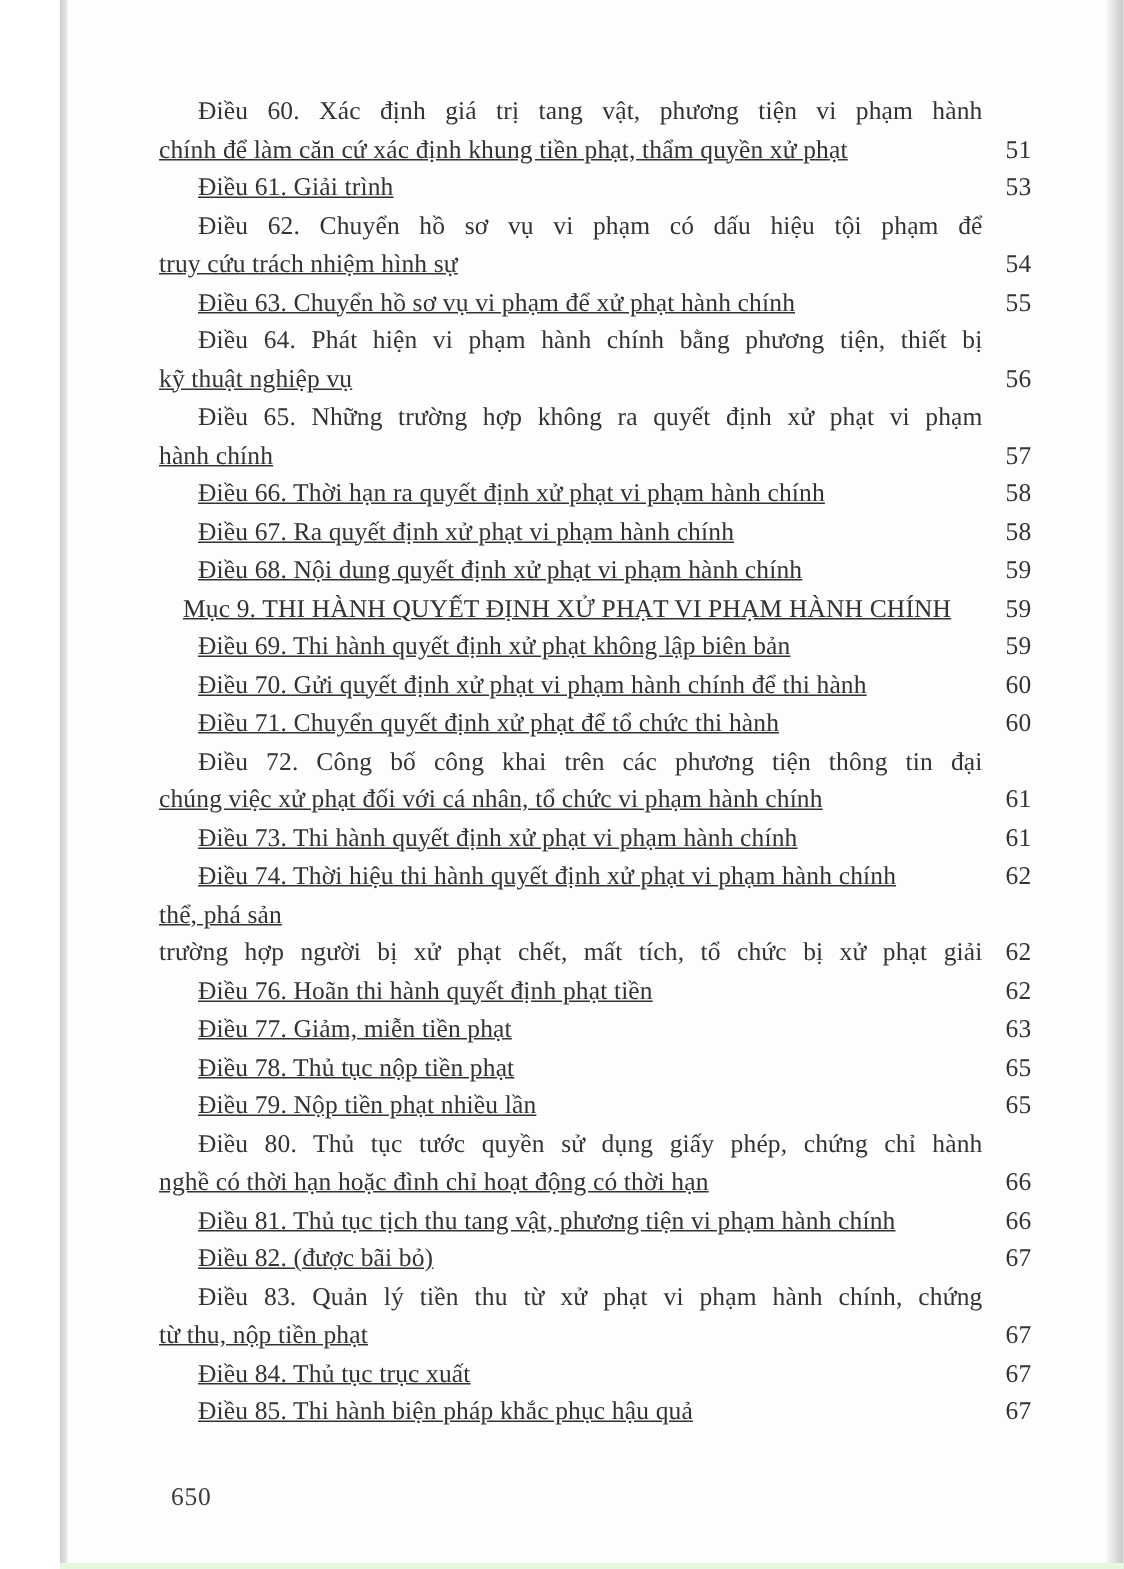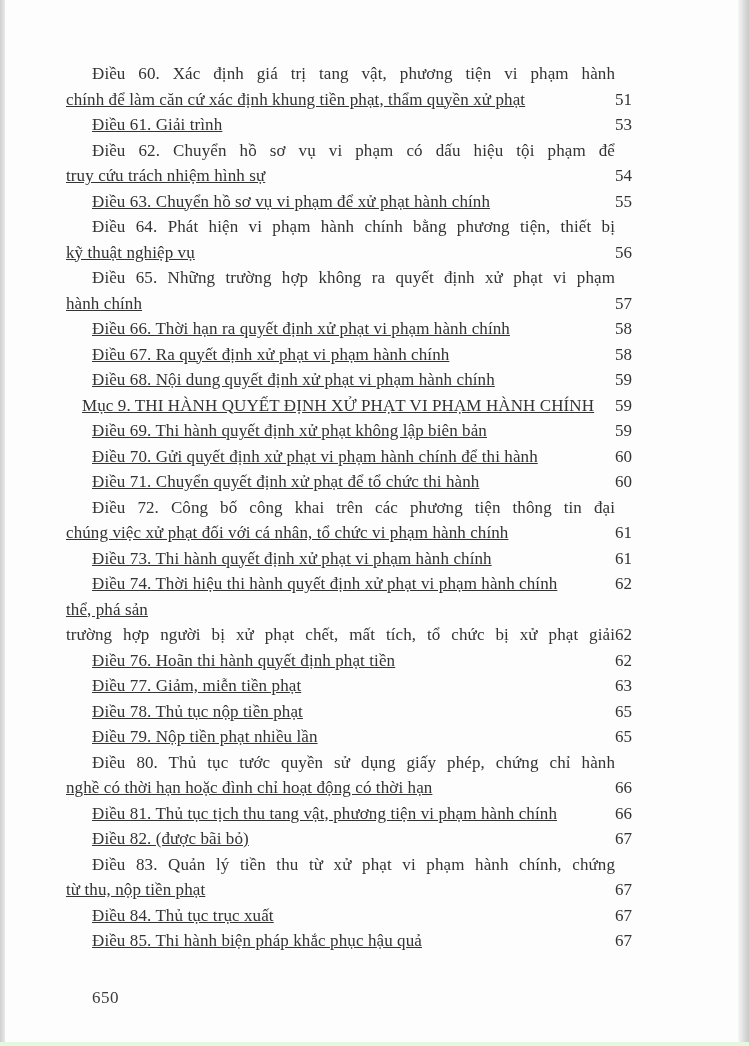"Điều 60. Xác định giá" .page { margin-left: none -> 40px }
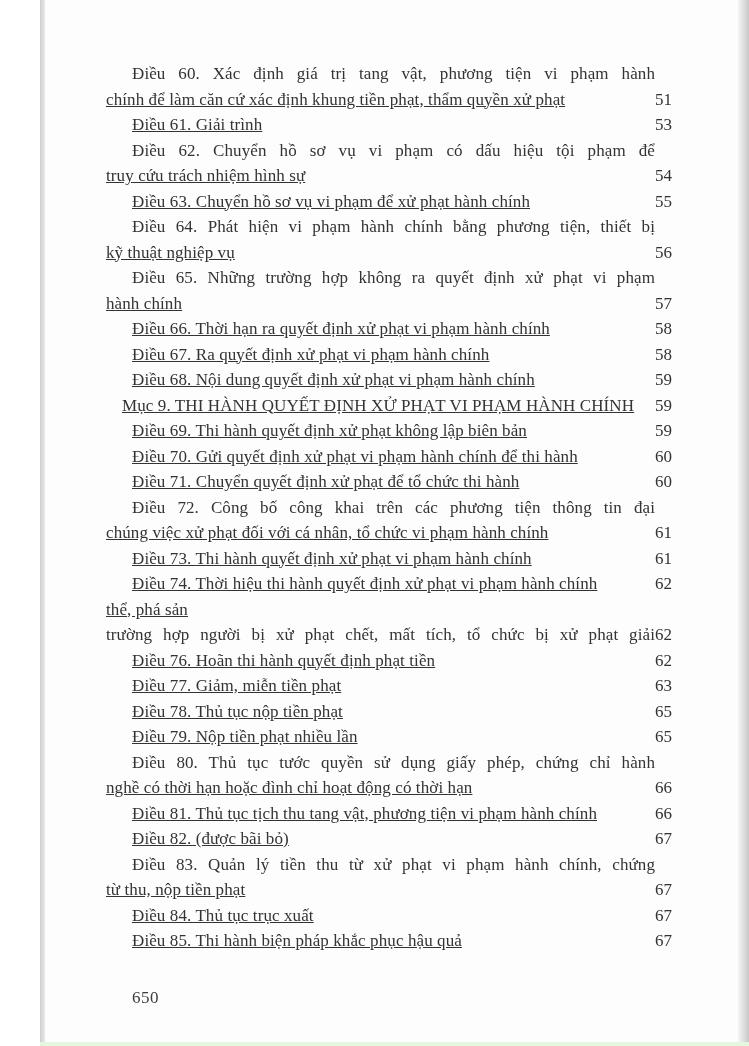"51" .entry-page { text-align: left -> center }
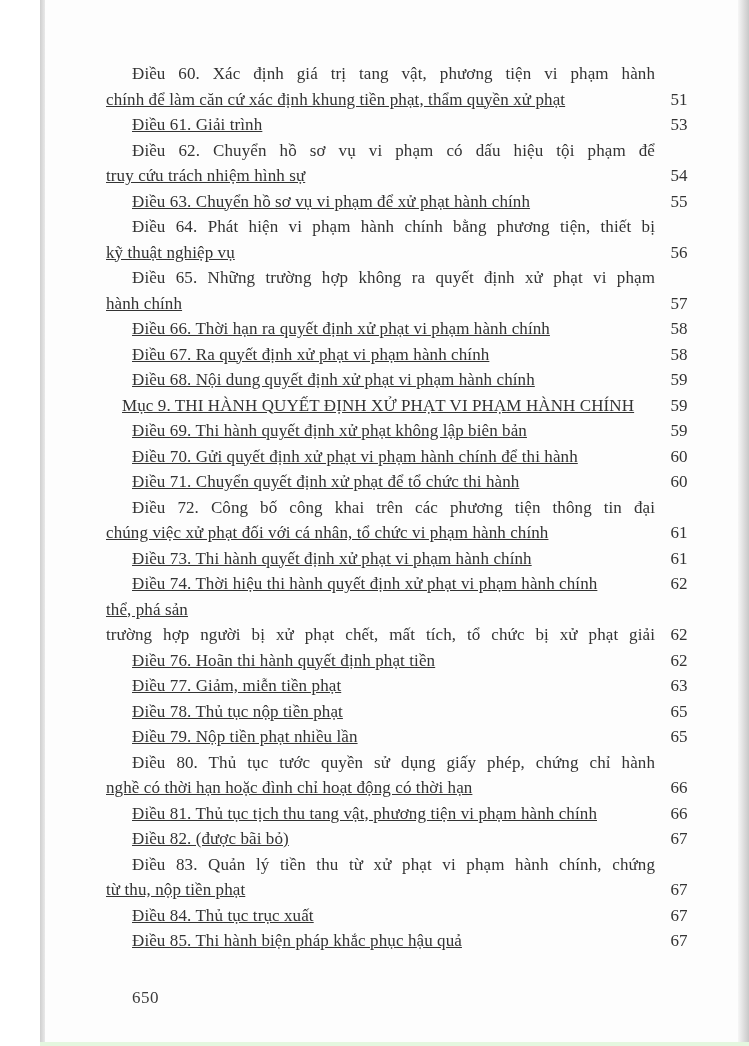"650" .footer-pagenum { left: 92px -> 74px }
